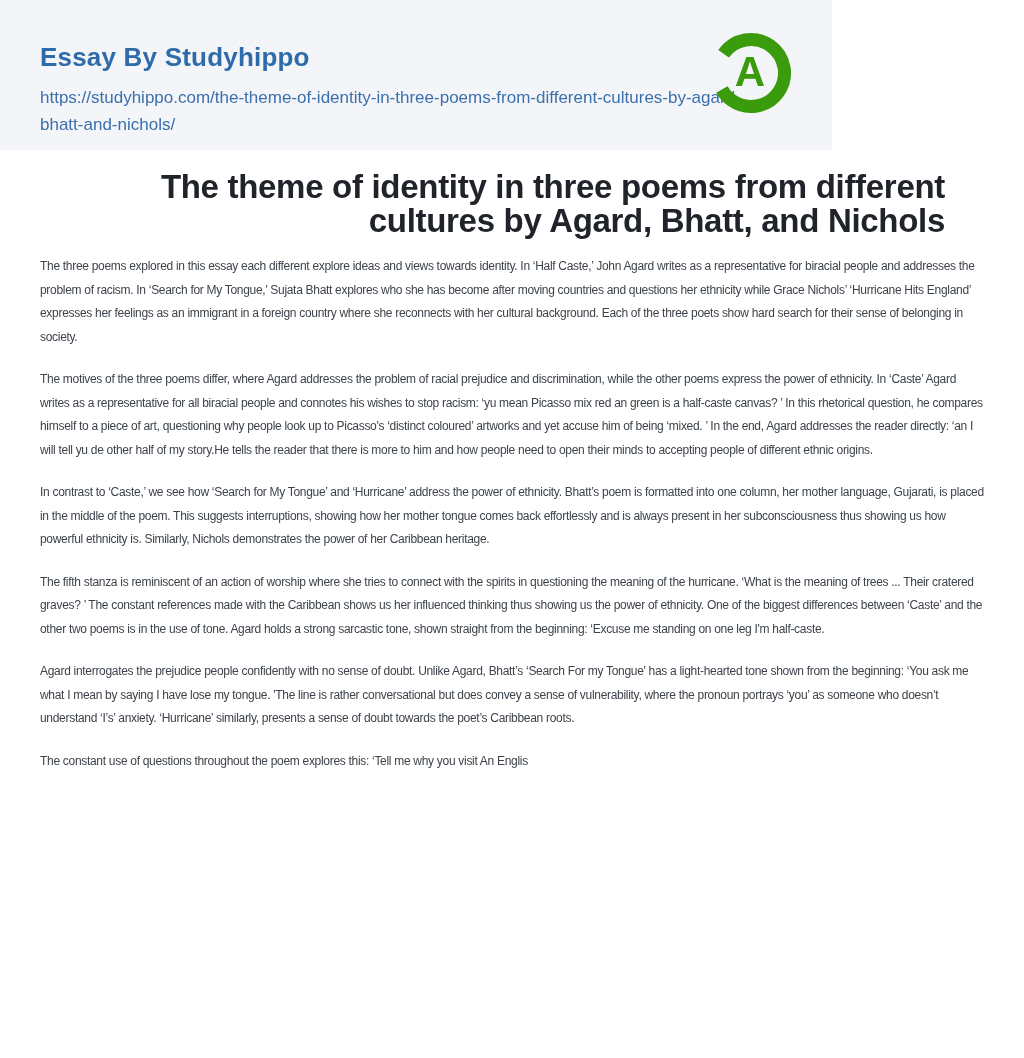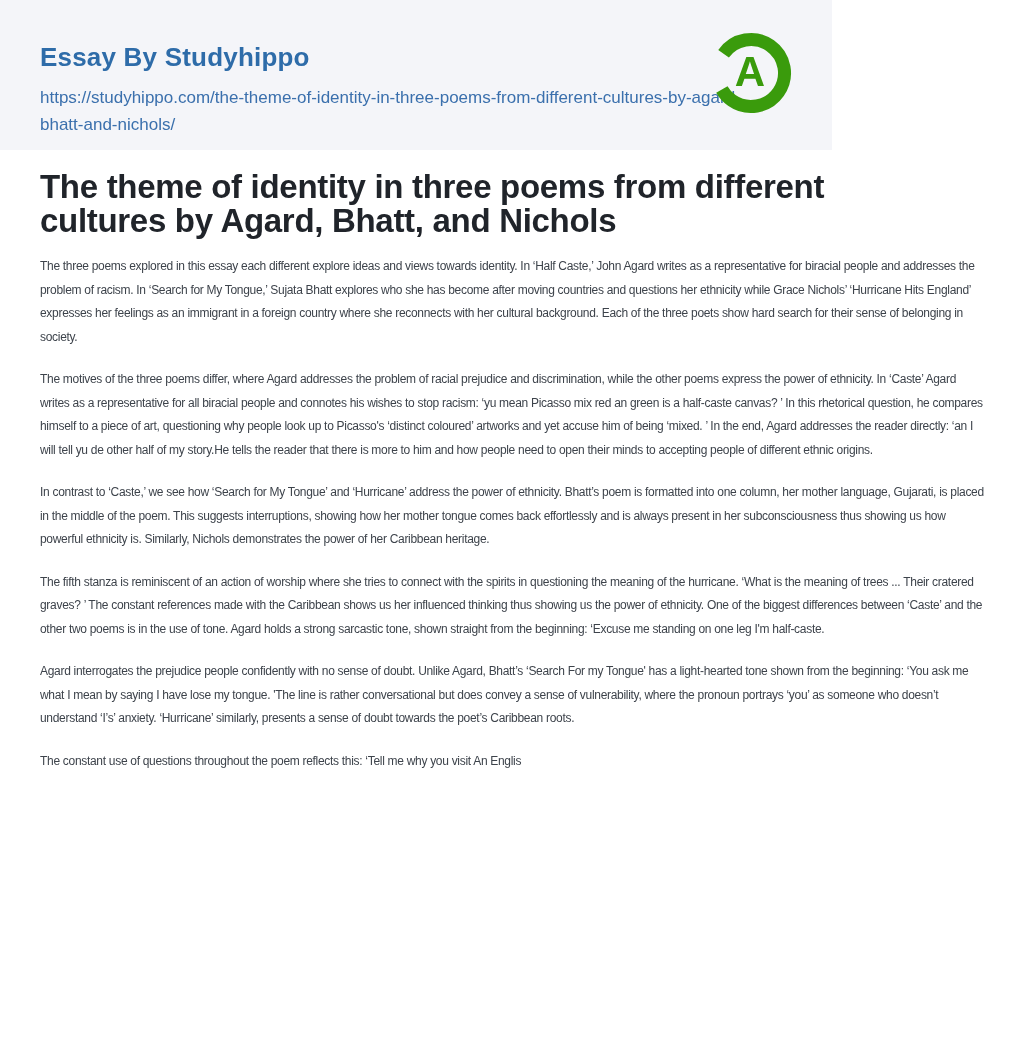"The theme of identity in" h1.page-title { text-align: none -> right }
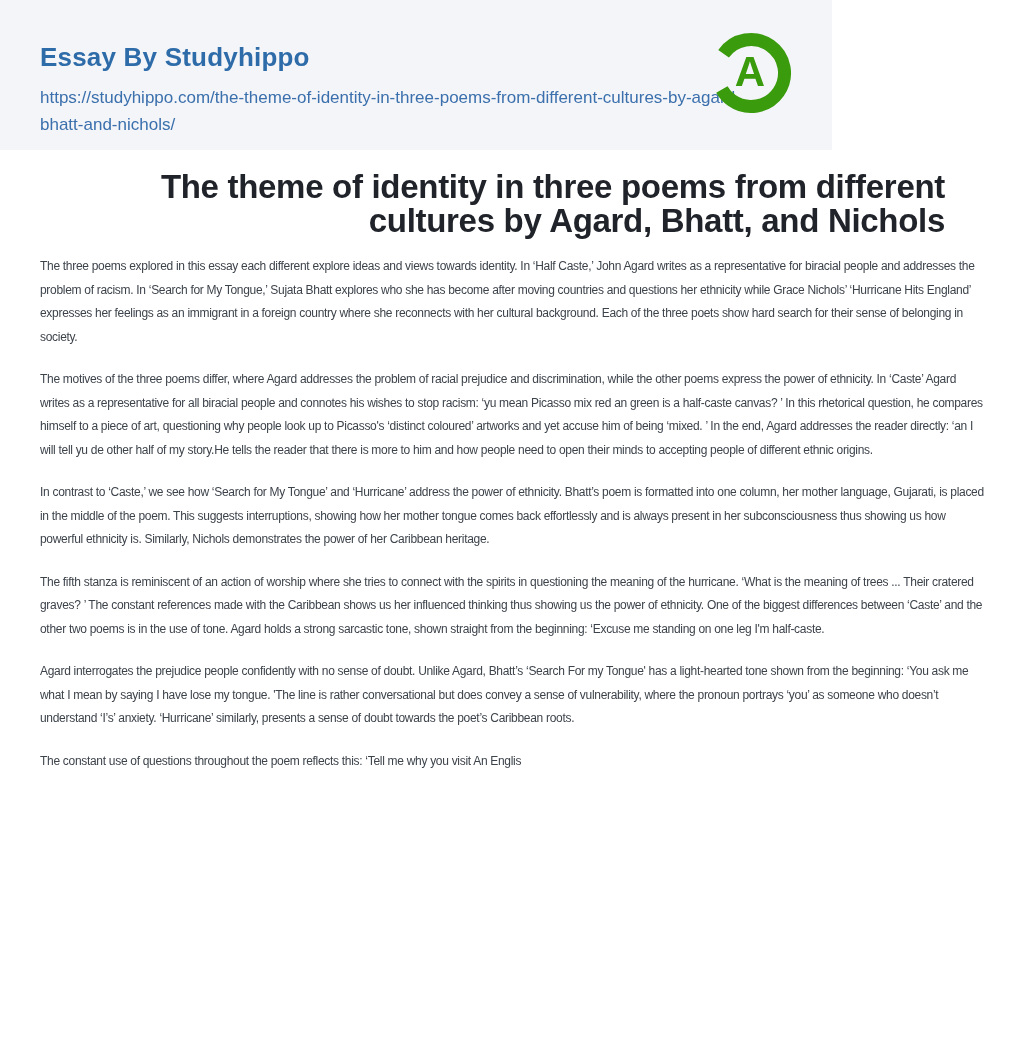"The constant use of questions" p.essay-paragraph { text: reflects -> explores }
